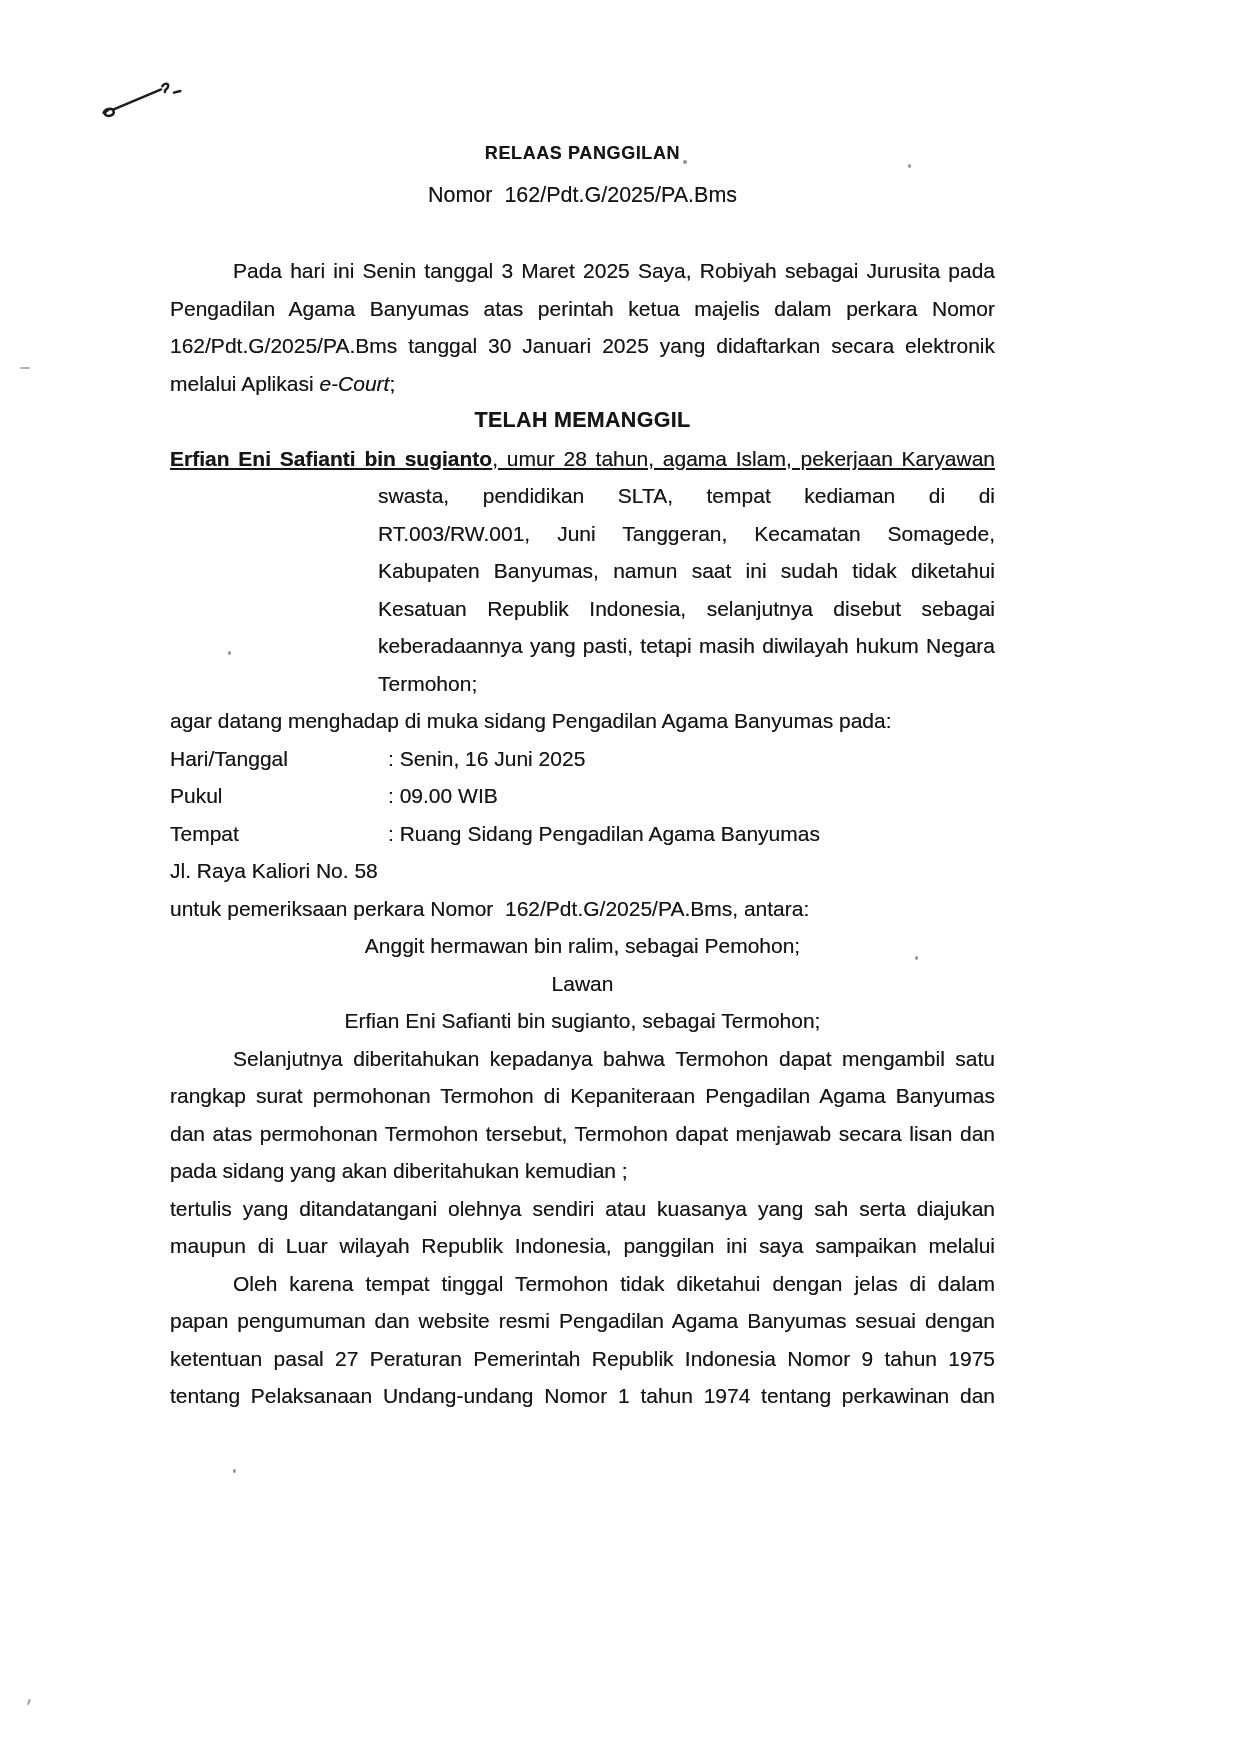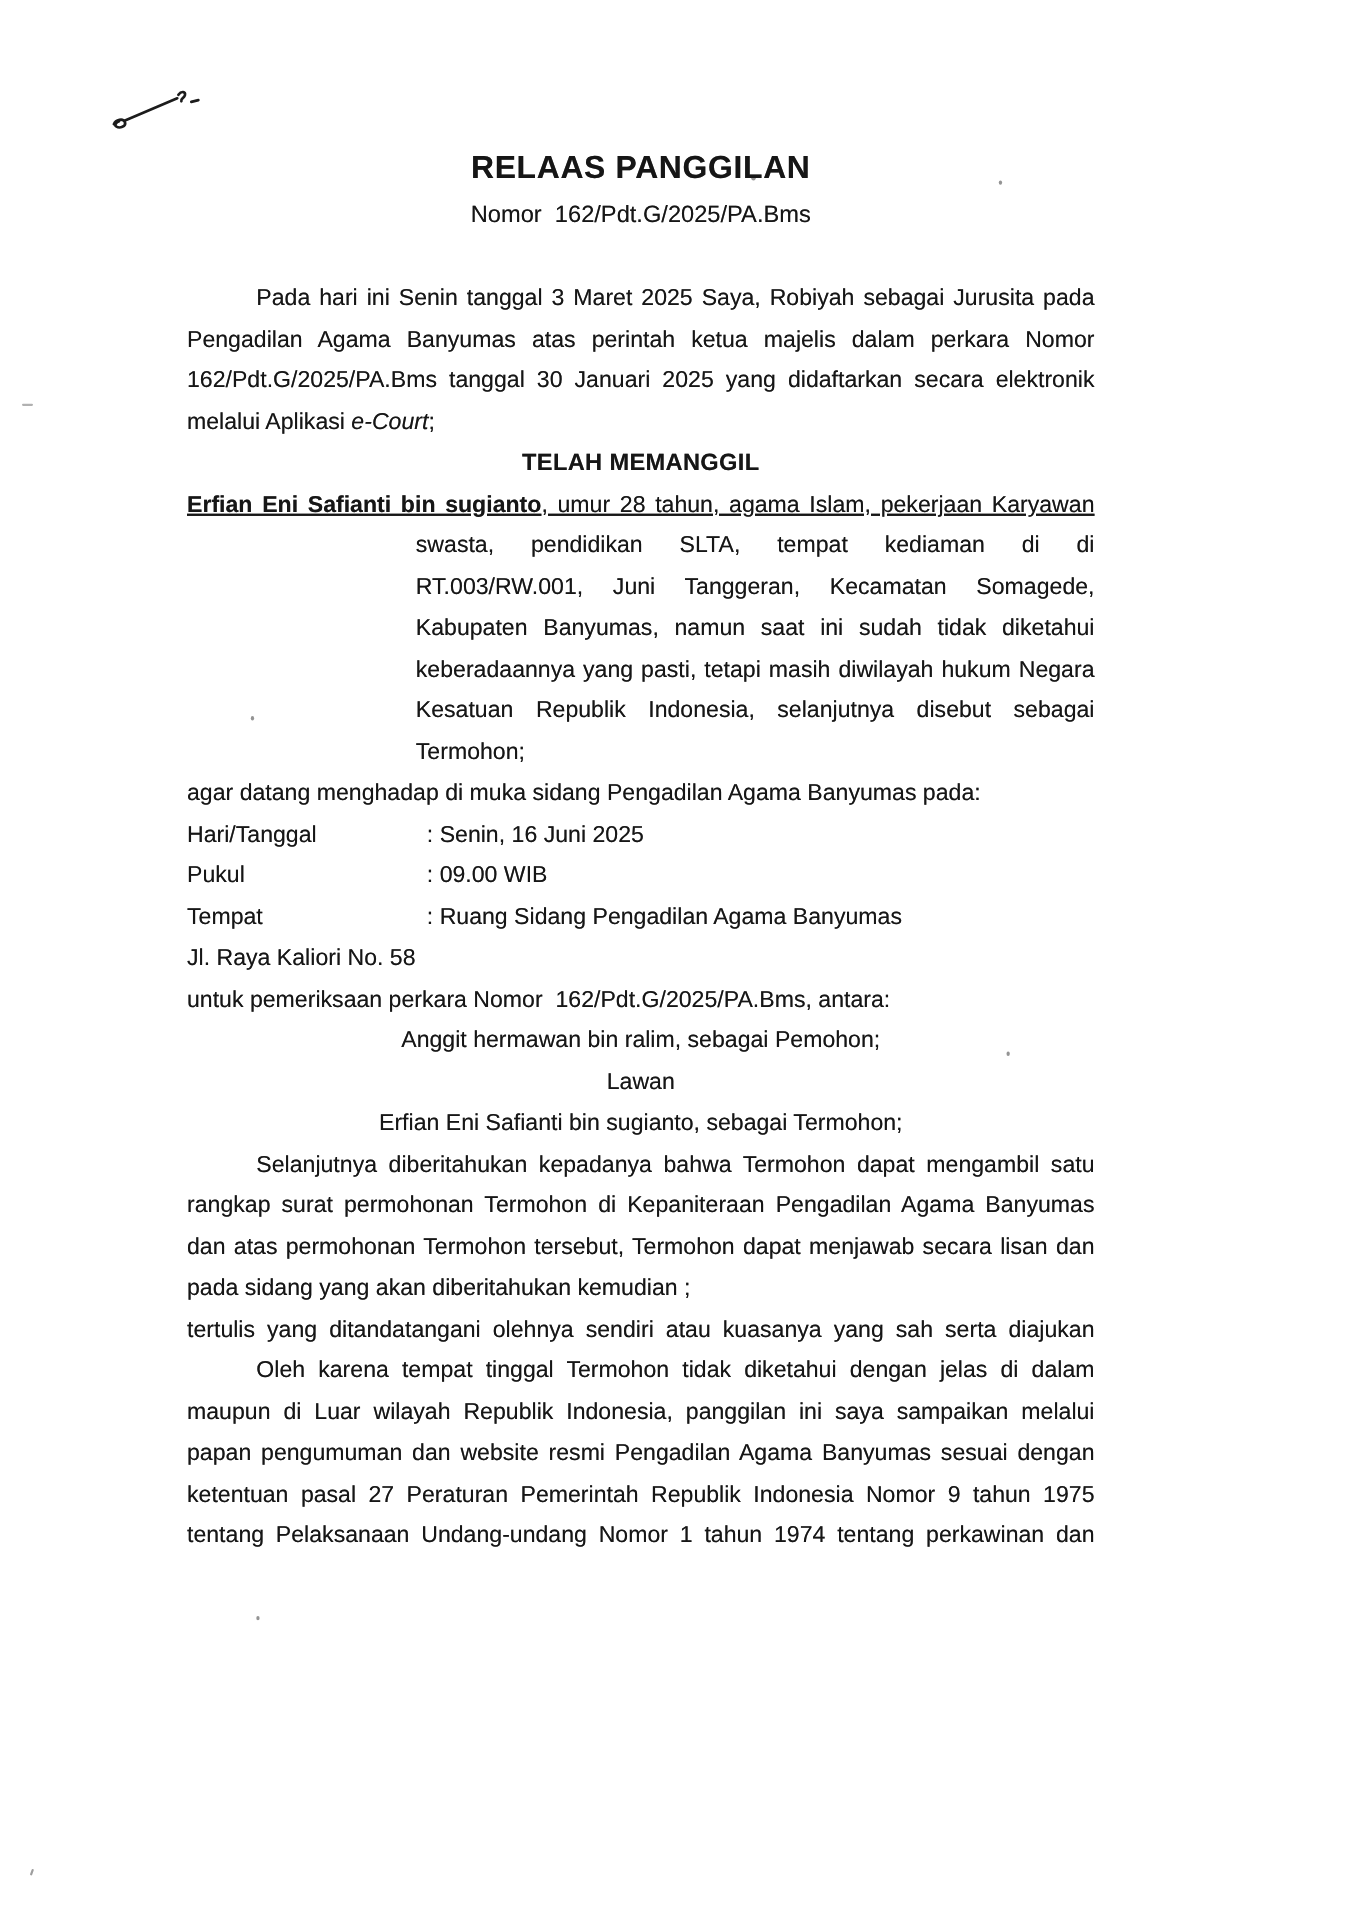"RELAAS PANGGILAN" .title { font-size: 29px -> 18px }
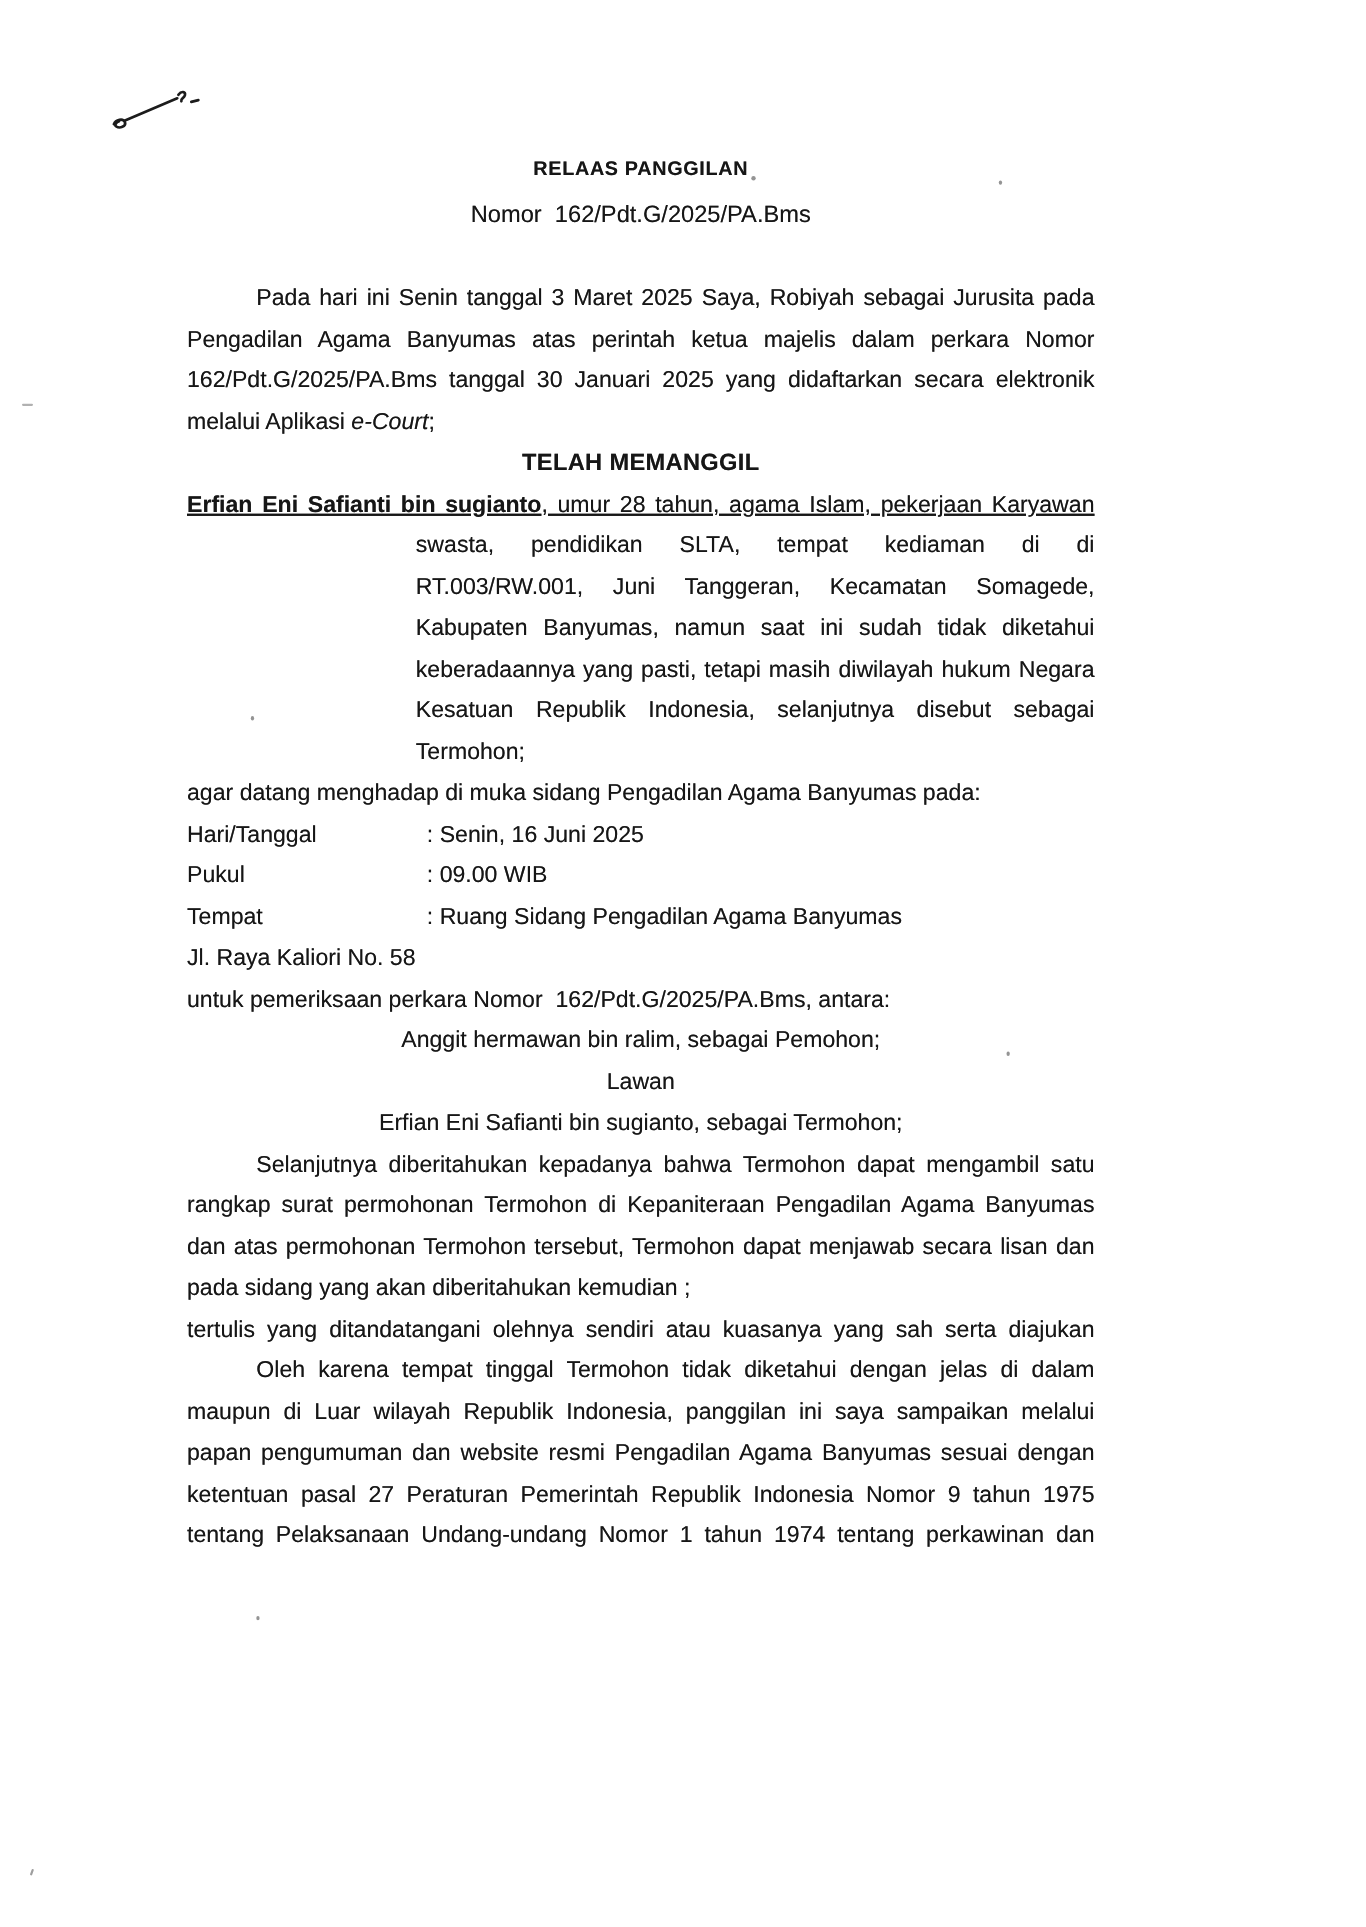"keberadaannya yang pasti, tetapi masih" div.line { order: before "Kesatuan Republik Indonesia, selanjutnya" -> after "Kesatuan Republik Indonesia, selanjutnya" }
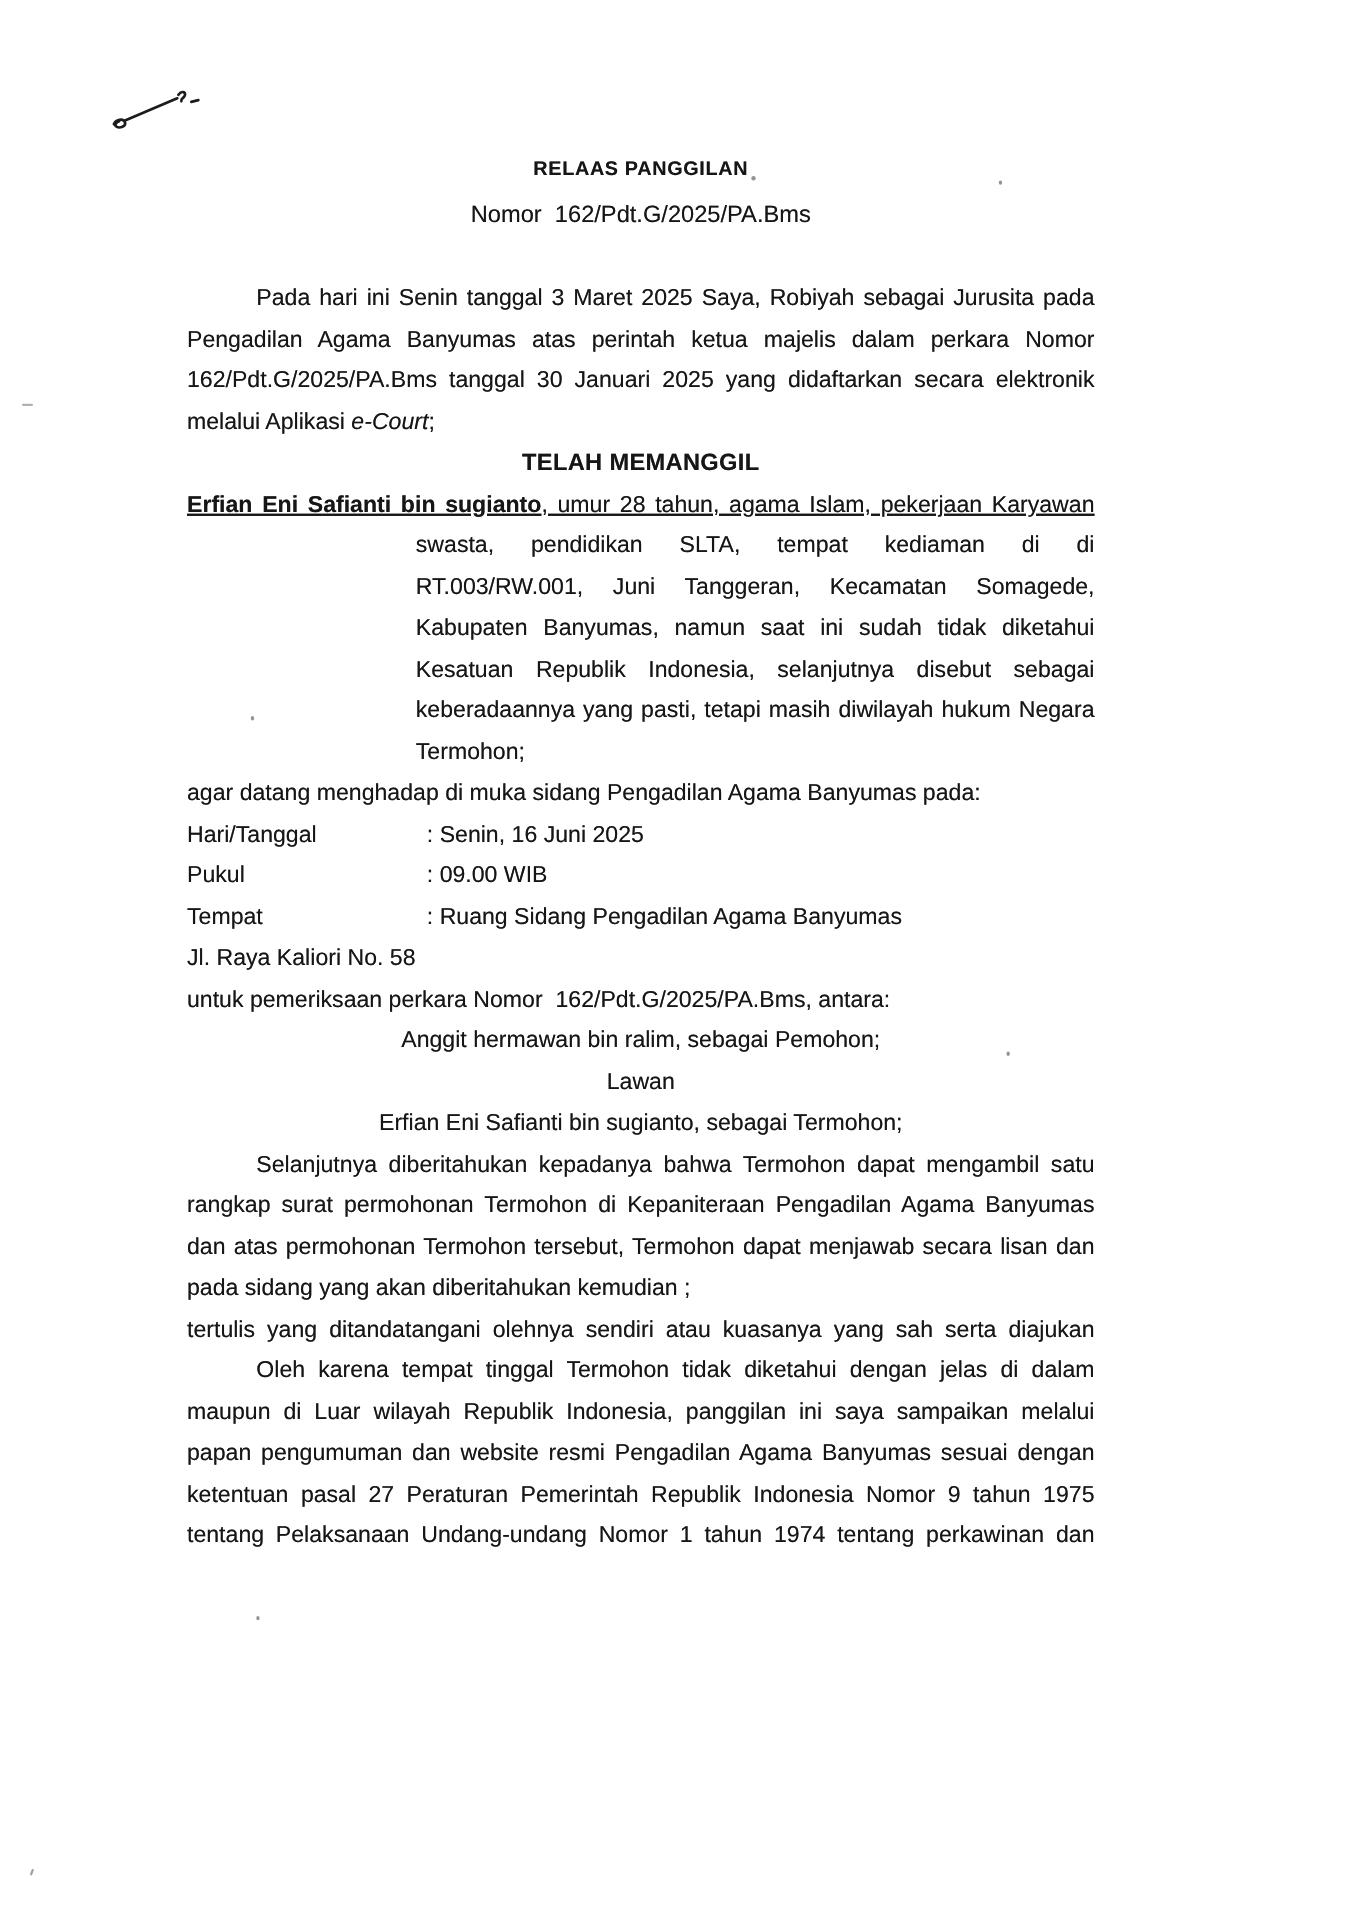"Oleh karena tempat tinggal Termohon" div.line { order: before "maupun di Luar wilayah Republik" -> after "maupun di Luar wilayah Republik" }
